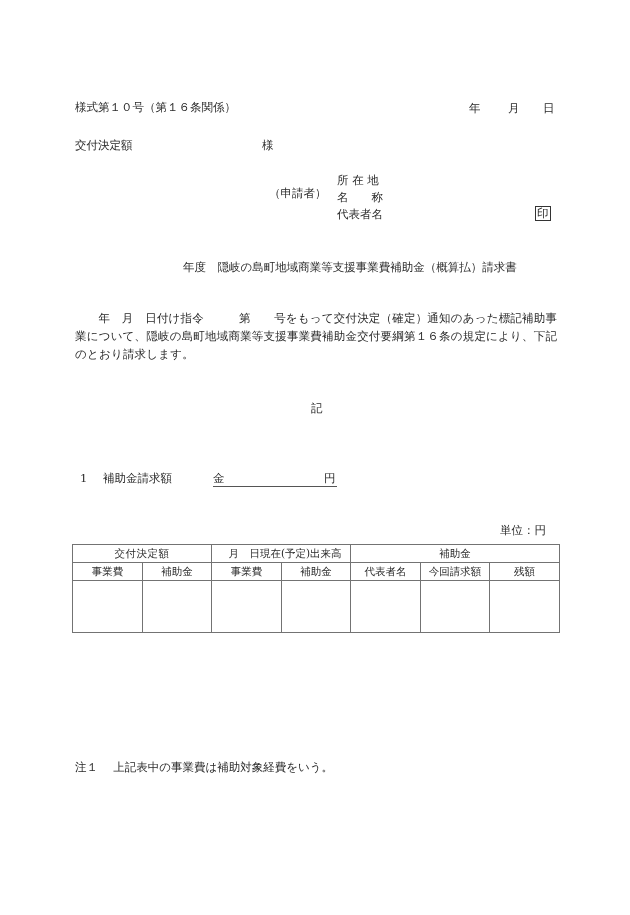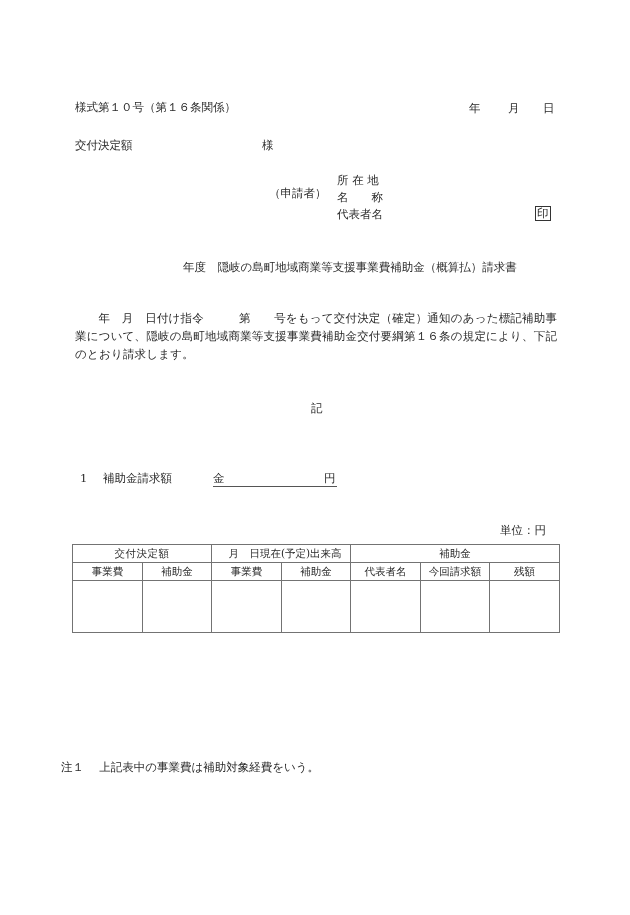"注１ 上記表中の事業費は補助対象経費をいう。" div.abs { left: 61px -> 75px }
